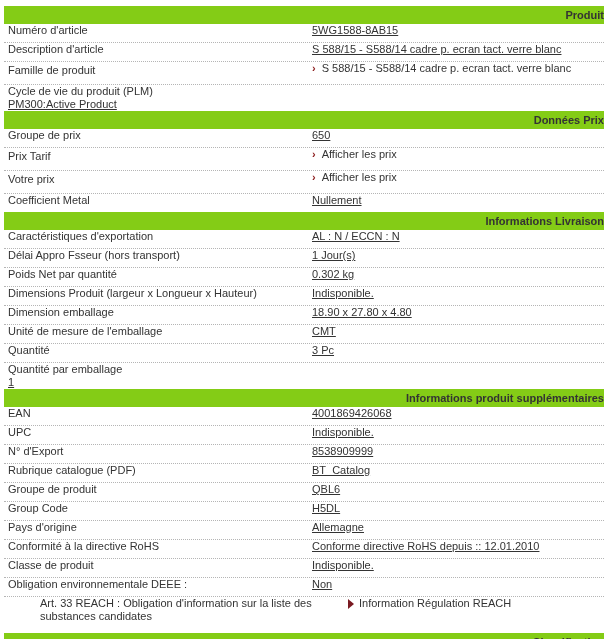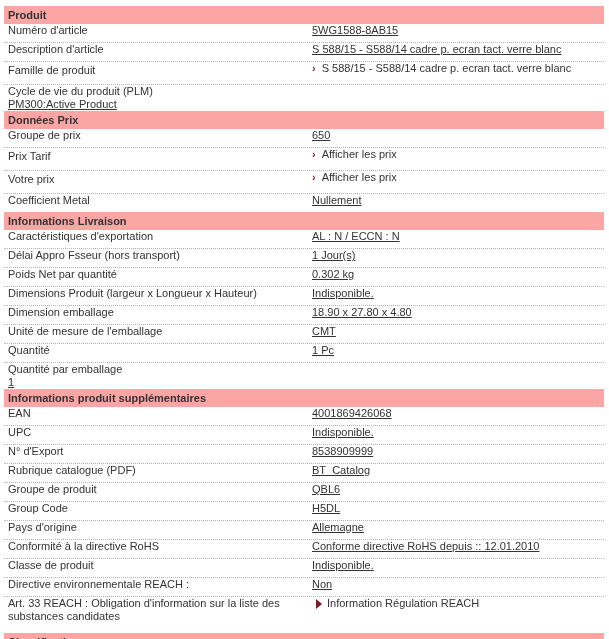"Produit" .section-head { background: #fca5a5 -> #84cc16; text-align: none -> right }
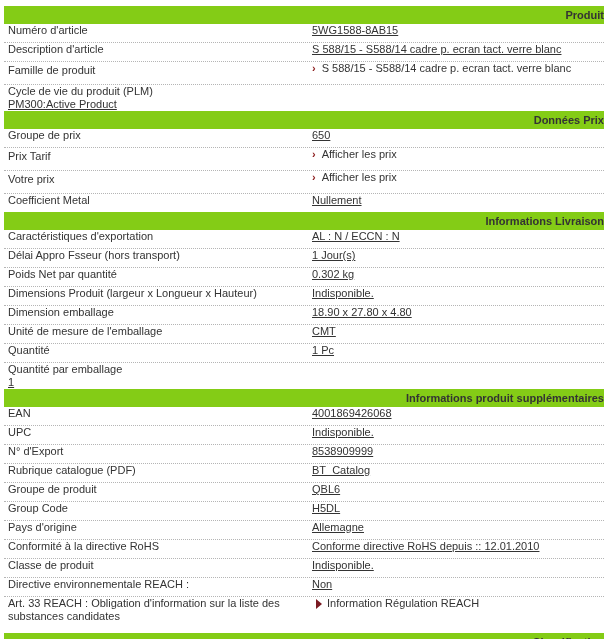"1 Pc" div.value { text: 1 -> 3 }
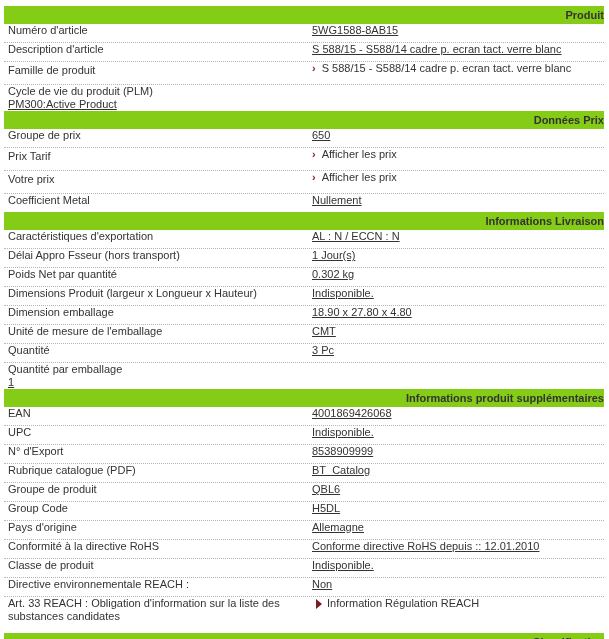"Directive environnementale REACH :" div.label { text: Directive environnementale REACH -> Obligation environnementale DEEE }
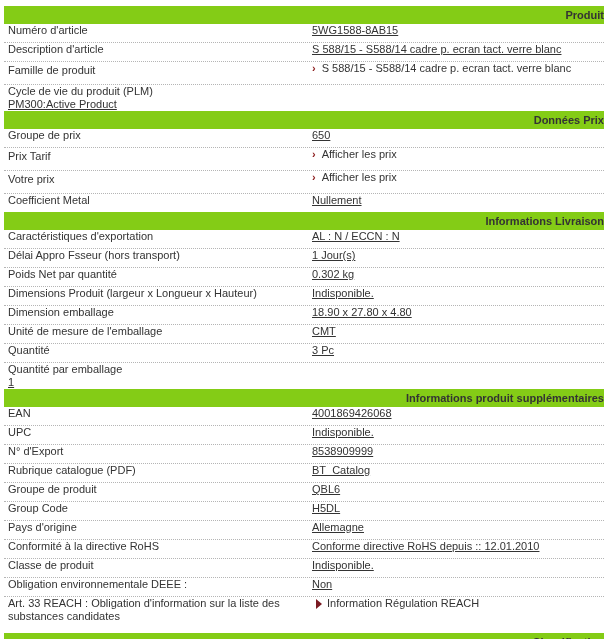"Art. 33 REACH : Obligation" .row.reach { margin-left: none -> 32px }
